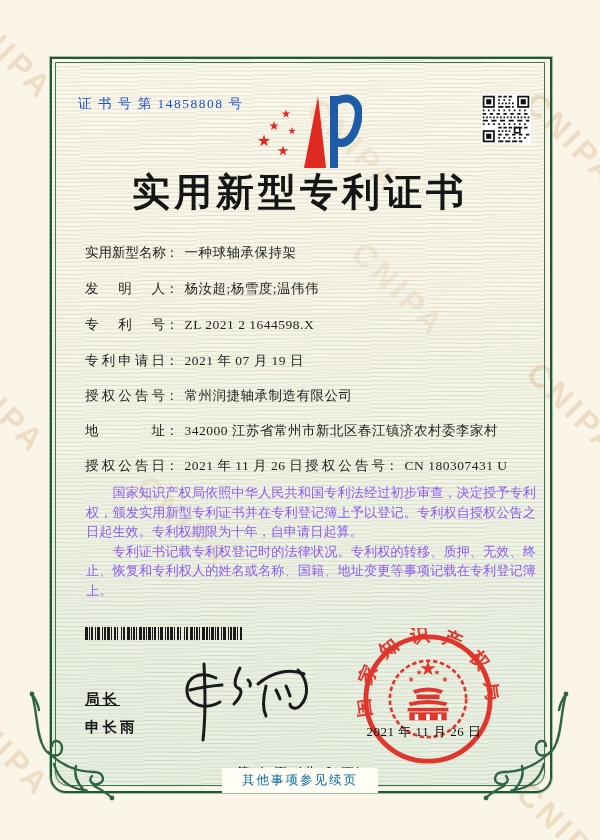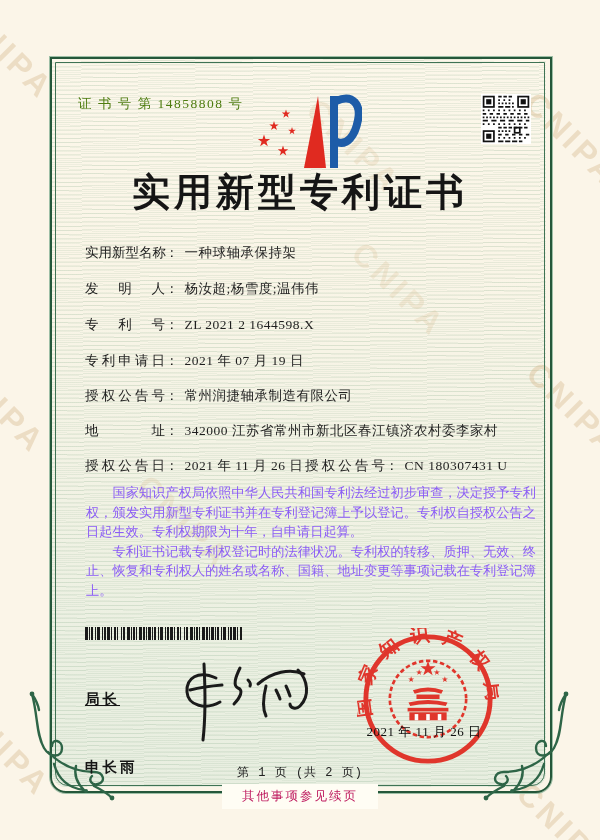"证 书 号 第 14858808" .cert-no { color: #4d7c0f -> #1d4ed8 }
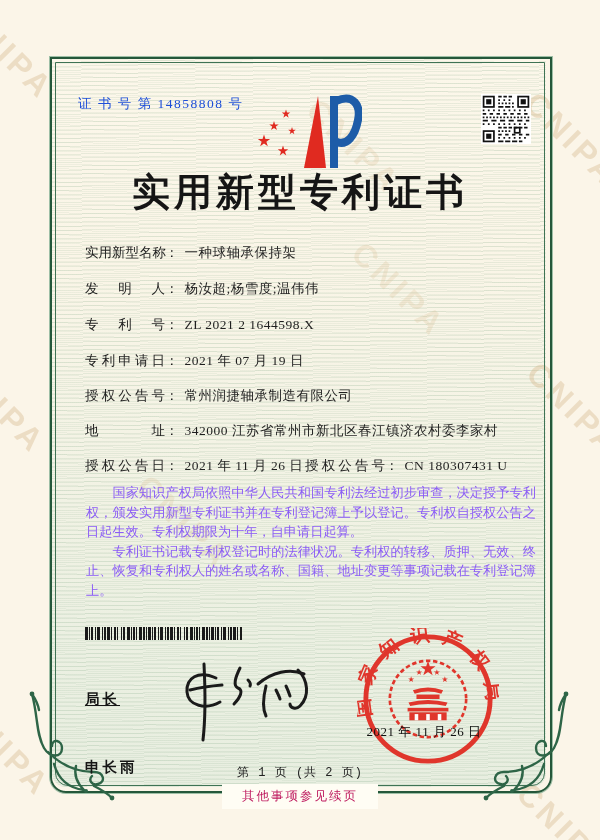"申长雨" .officer-name { margin-top: 40px -> none }
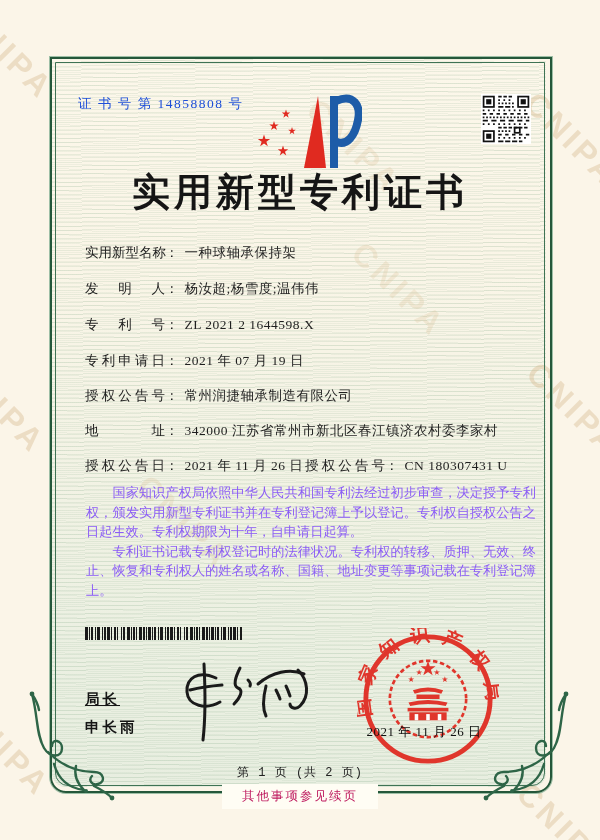"其他事项参见续页" .cont-note { color: #be185d -> #0369a1; top: 784px -> 768px }
